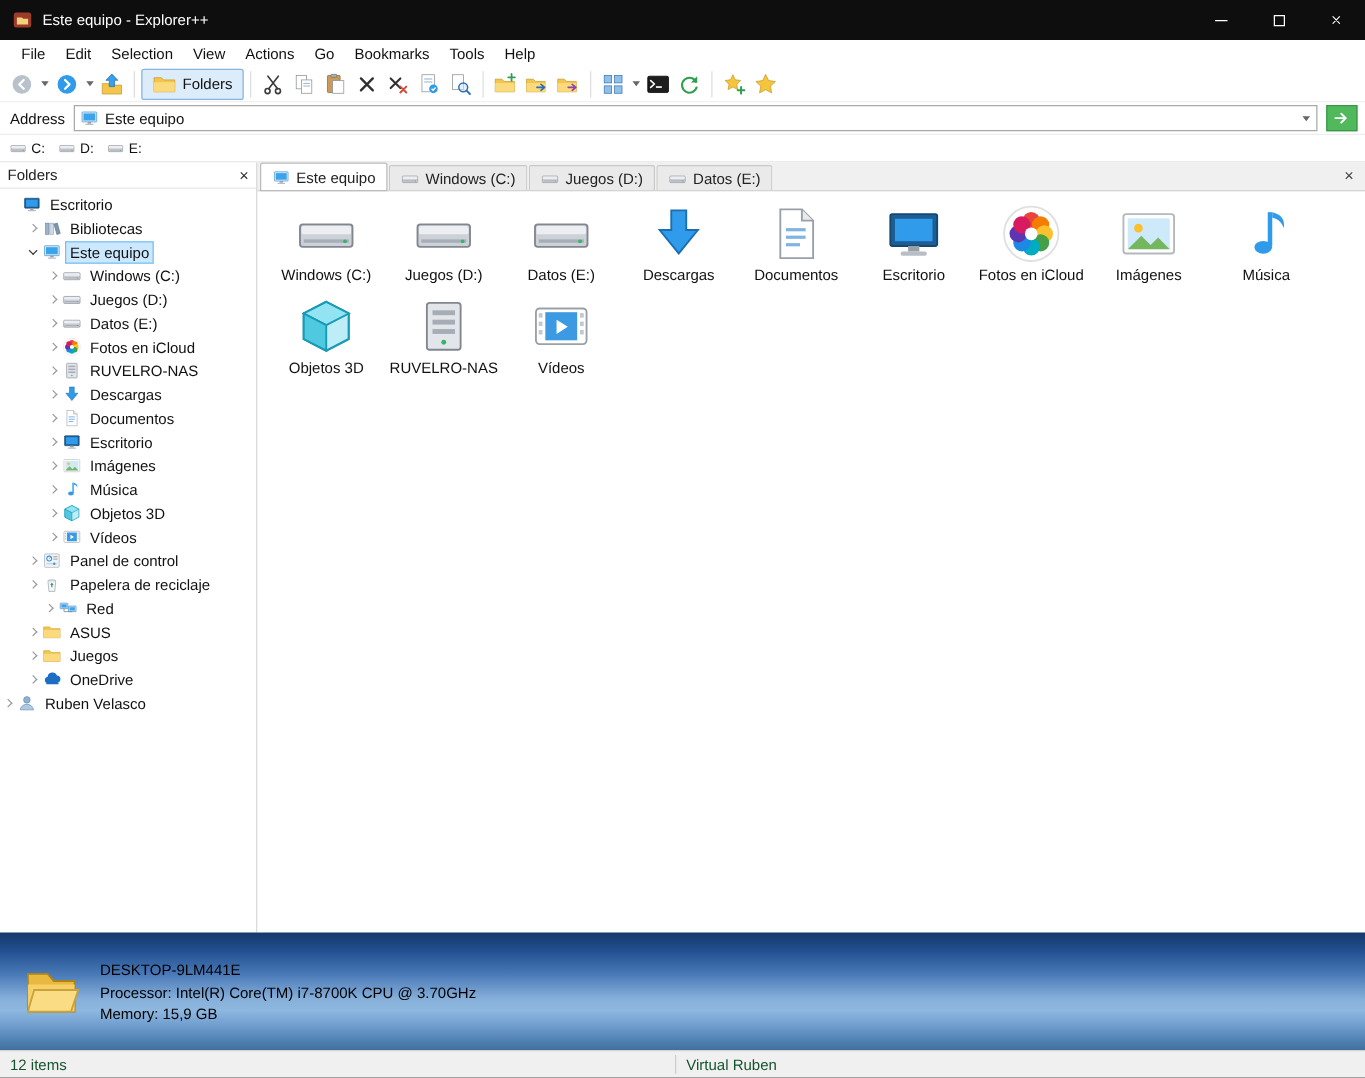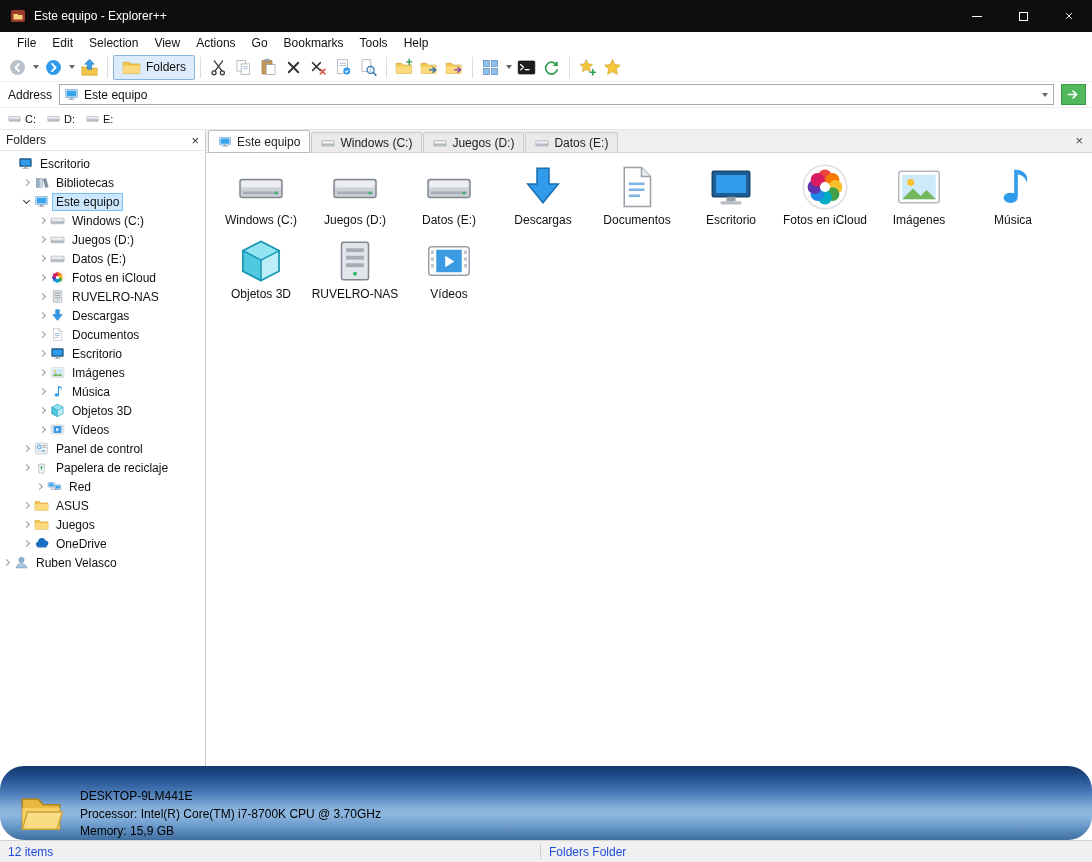"DESKTOP-9LM441E" .infopanel { border-radius: 24px -> none; height: 74px -> 94px }
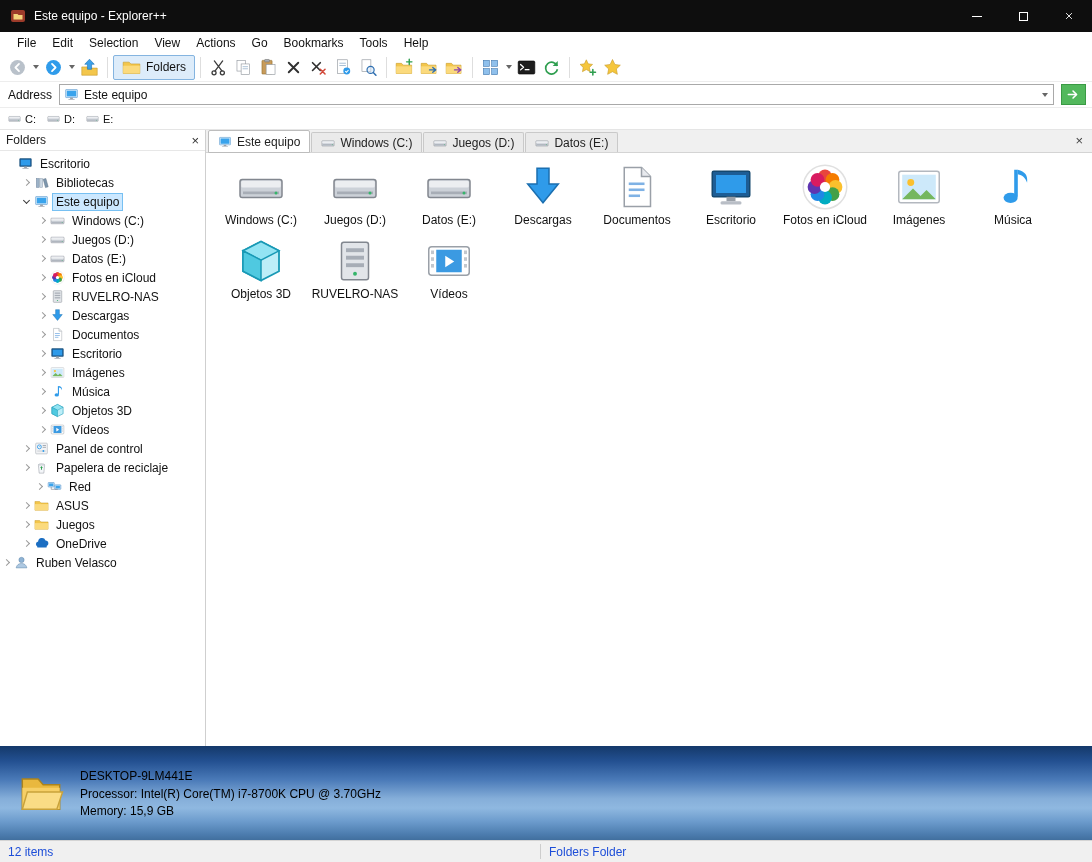"12 items" .statusbar { color: #1d4ed8 -> #14532d }
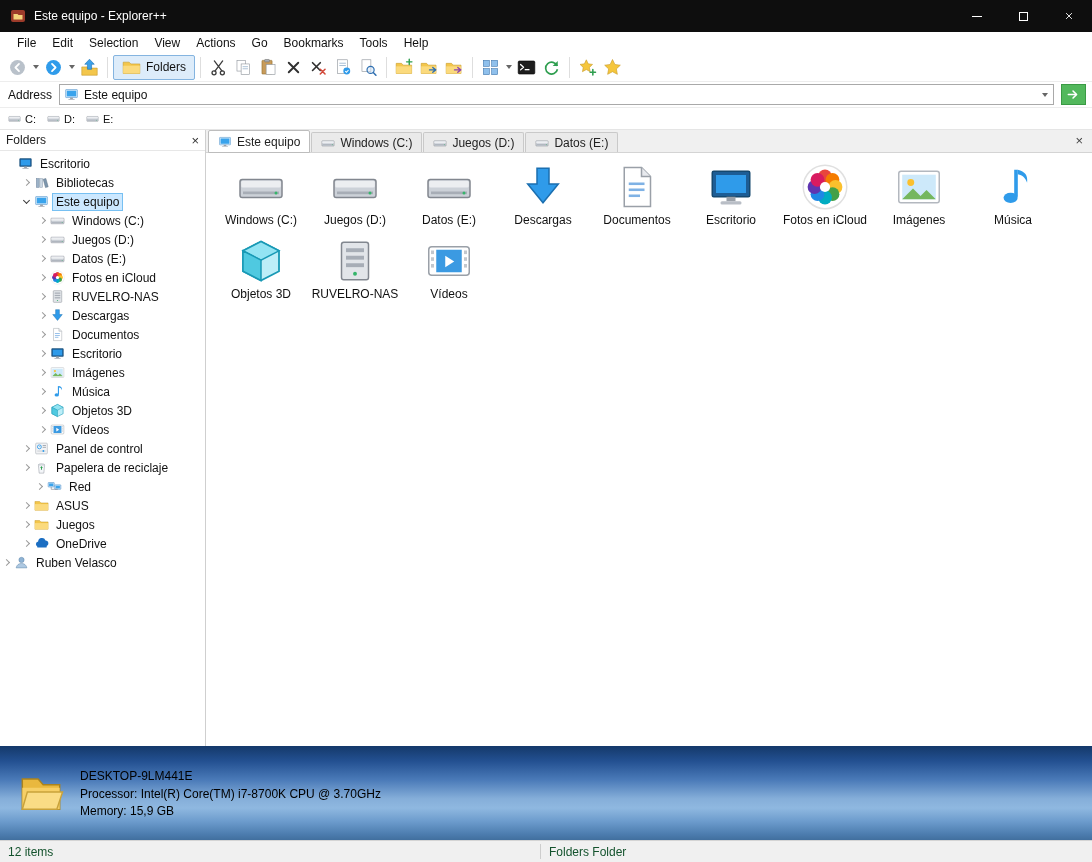"Folders Folder" span { text: Folders Folder -> Virtual Ruben }
